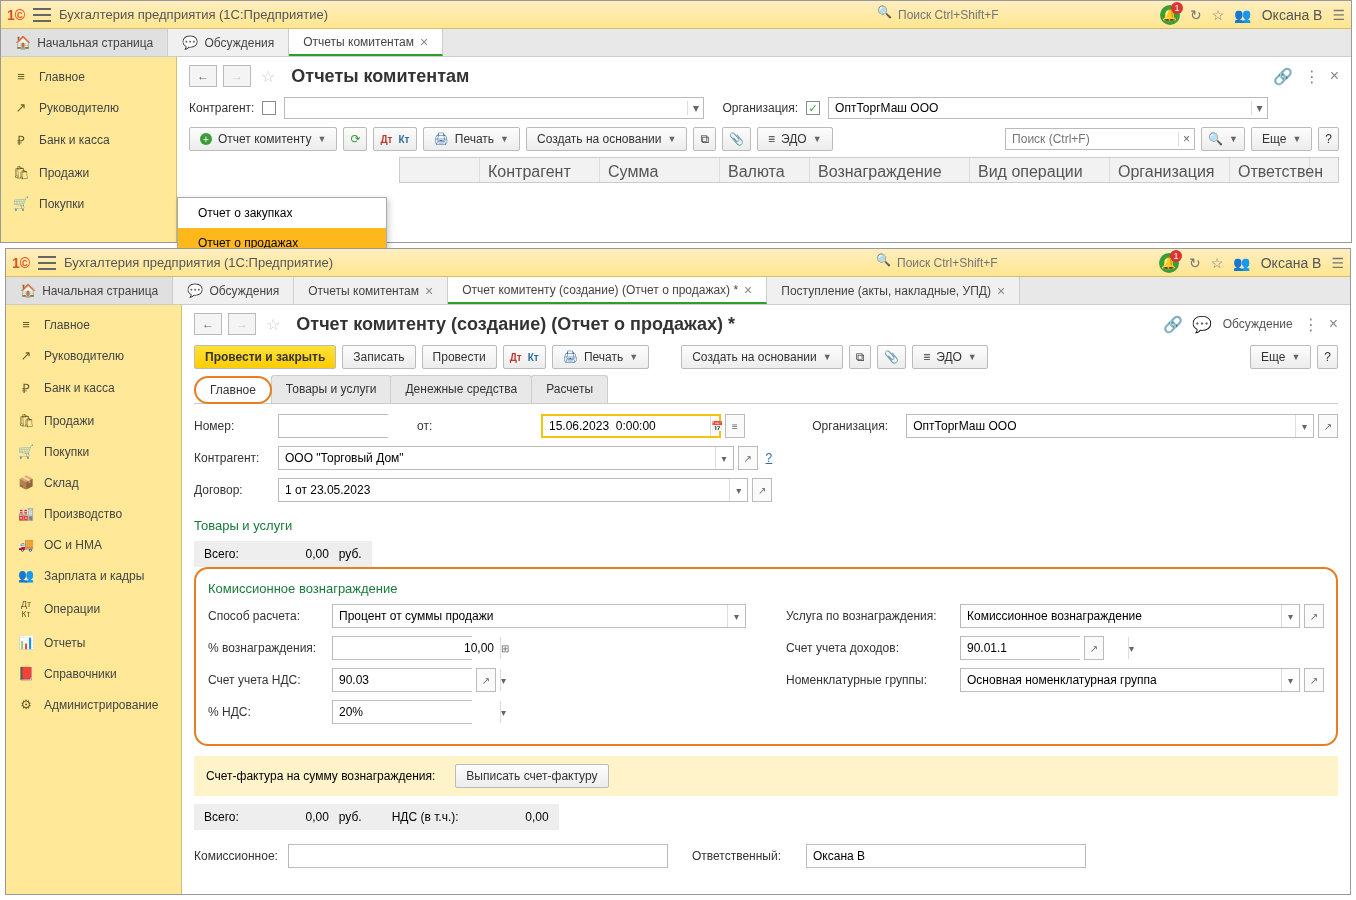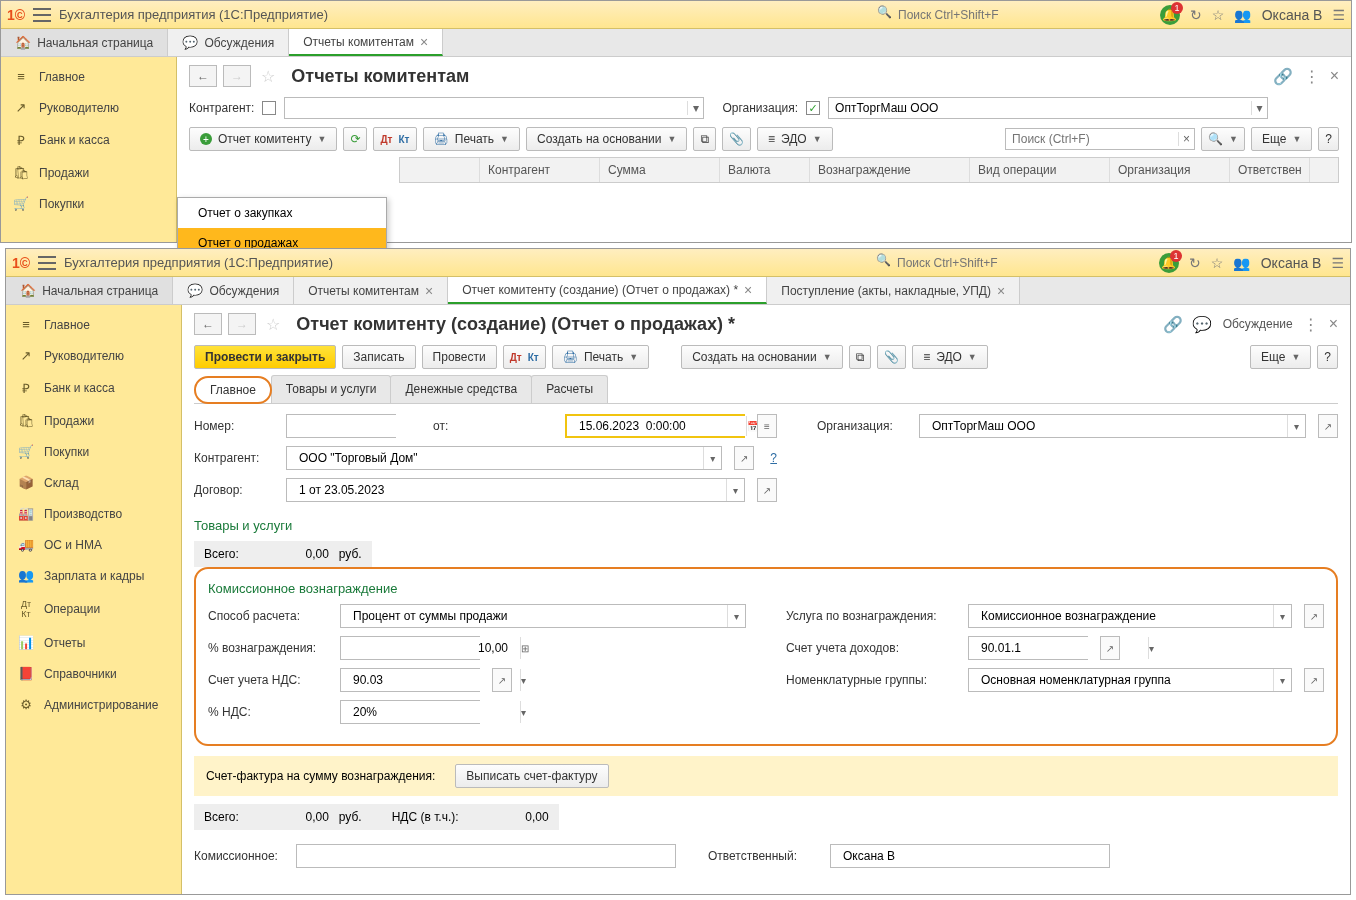"Контрагент" .table-head .col { font-size: 12px -> 16px }
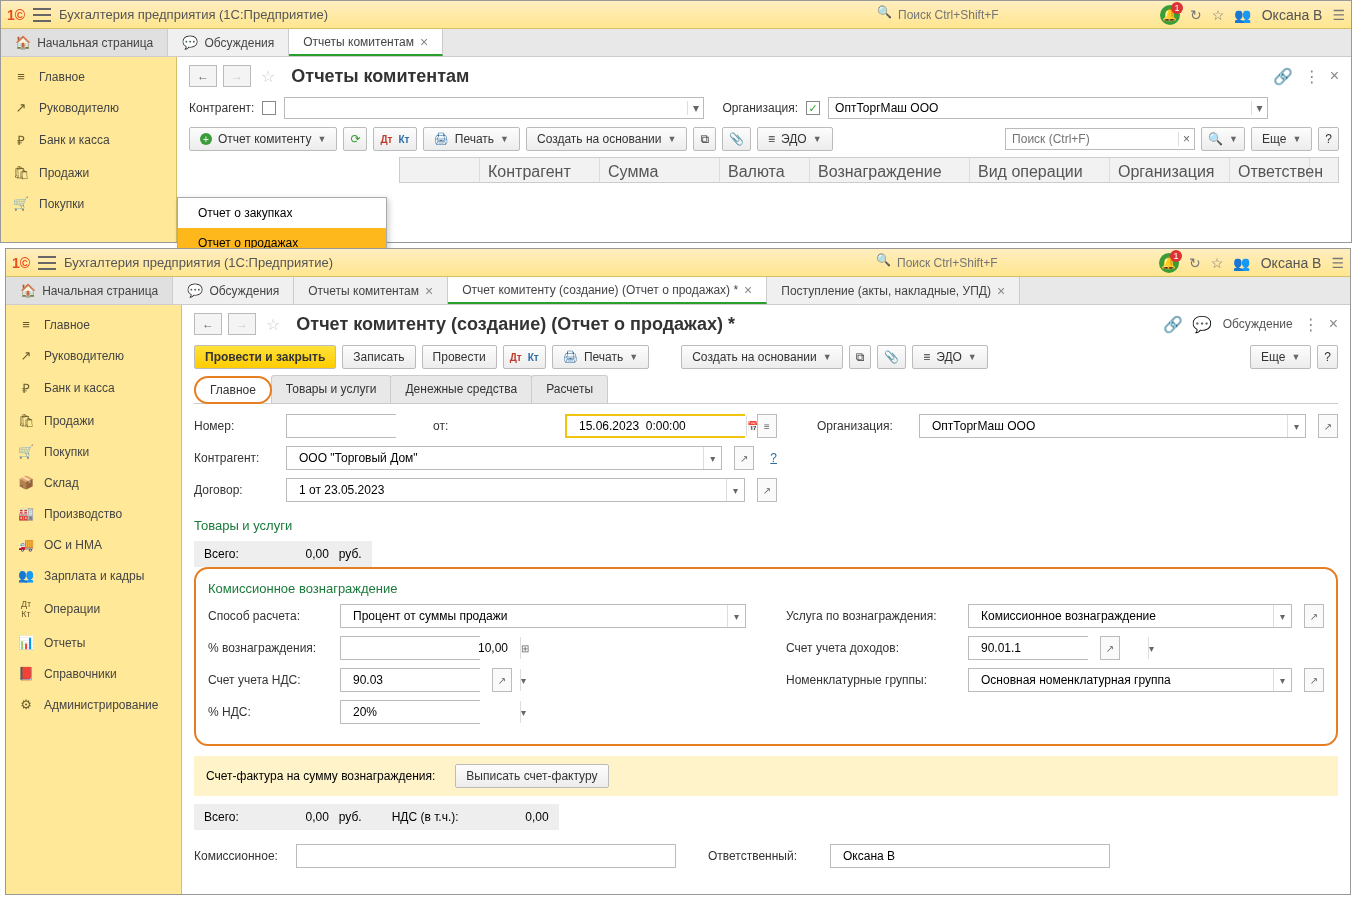"Номер:" .form-row { gap: 12px -> 4px }
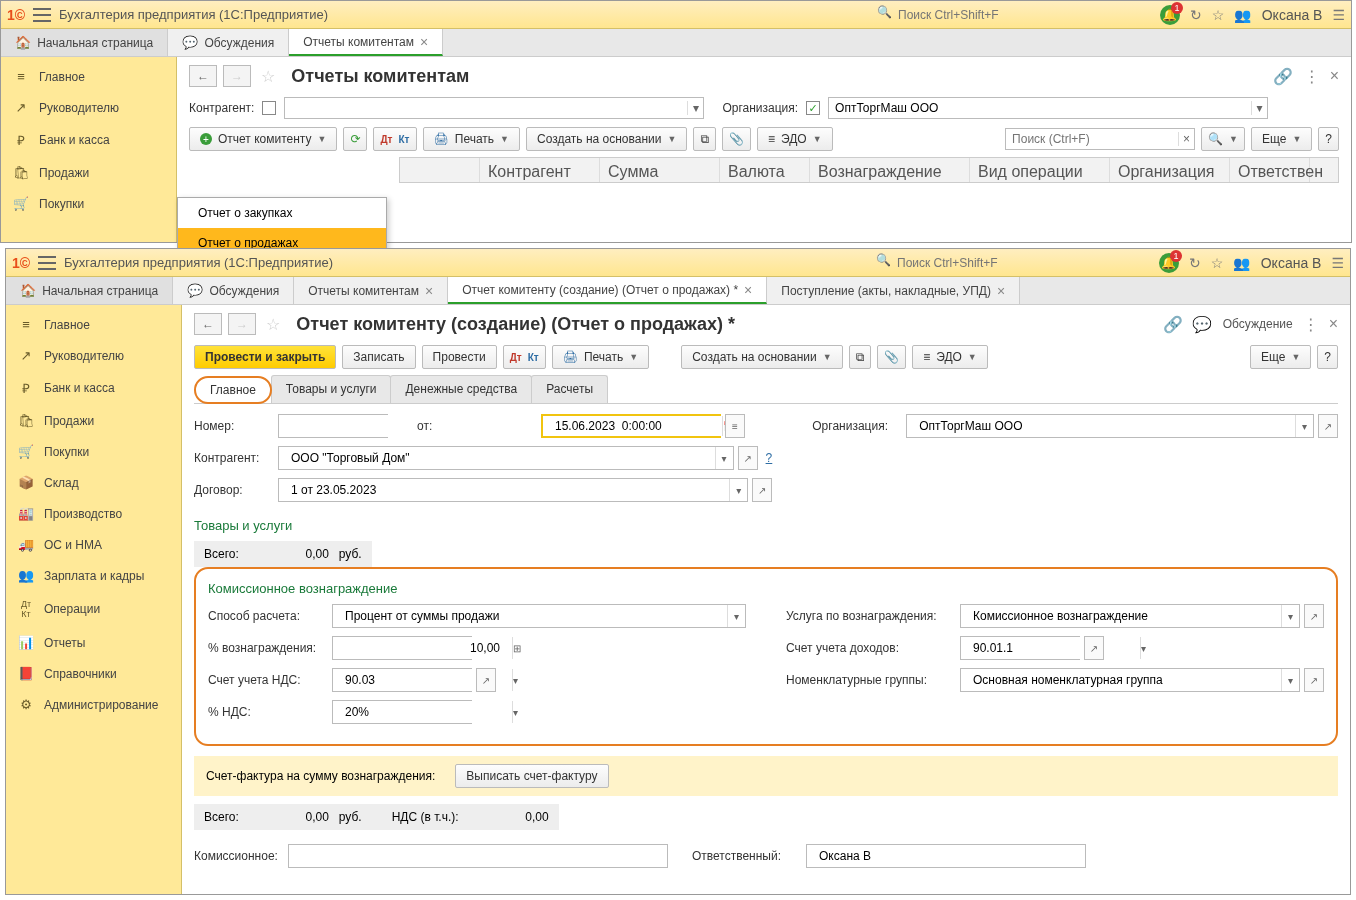"15.06.2023 0:00:00" .input-field input { padding: 0 12px -> 0 6px }
